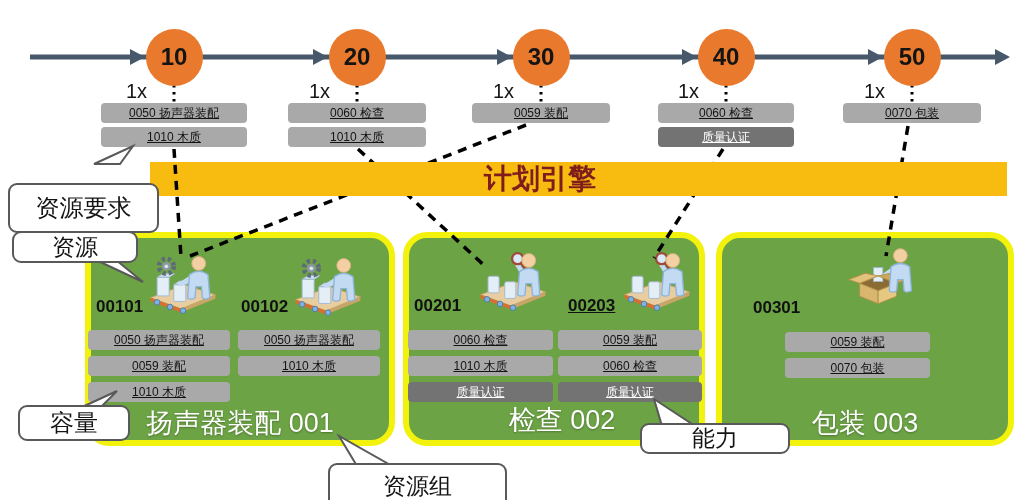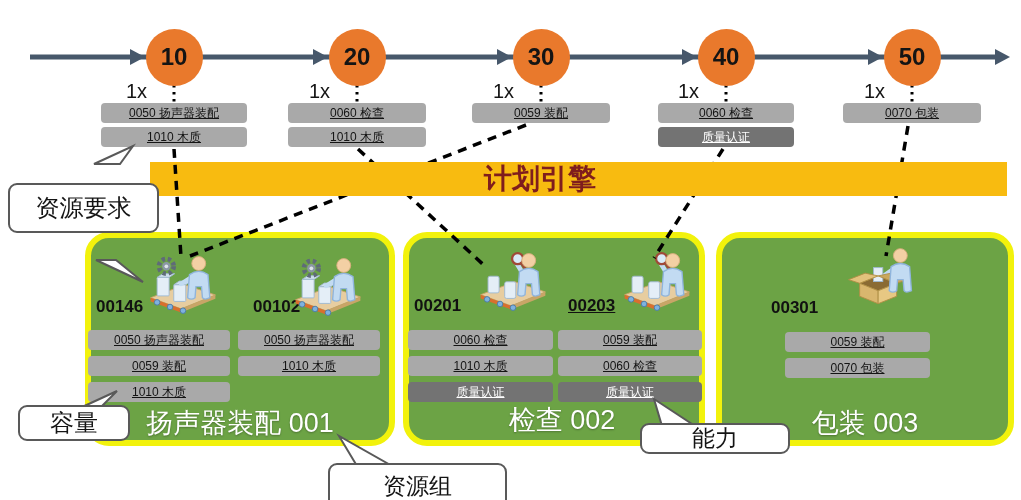"资源" div.callout { html: none -> <div>资源</div> }
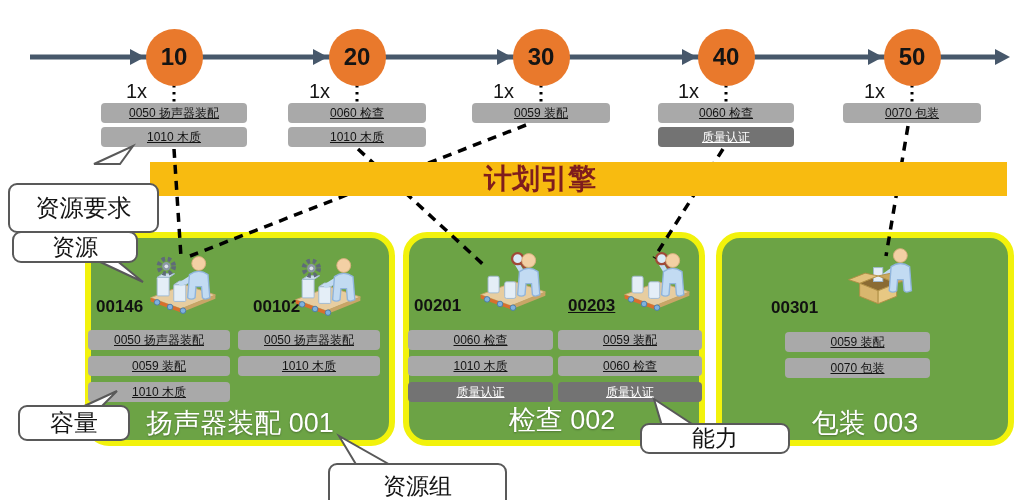"00146" div.res-id { text: 00146 -> 00101 }
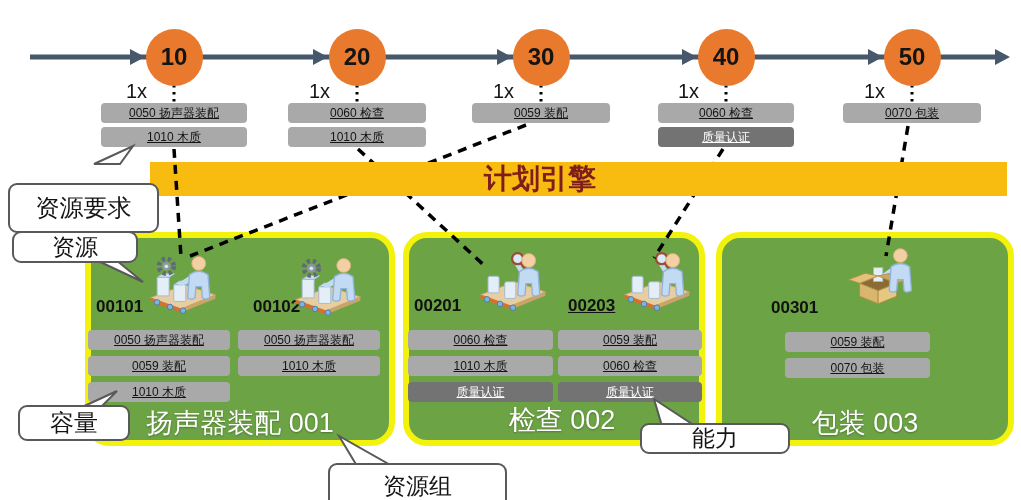"00102" div.res-id { margin-left: 12px -> none }
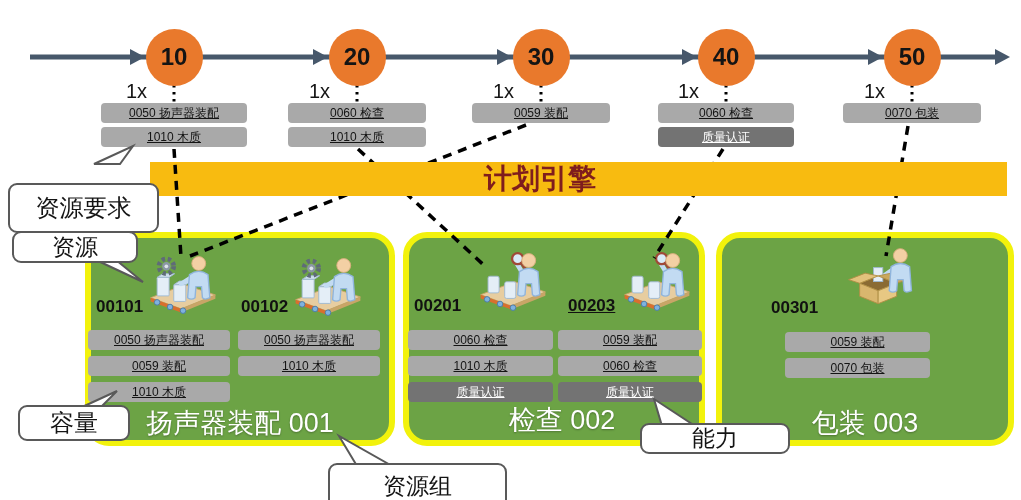"00301" div.res-id { left: 771px -> 753px }
